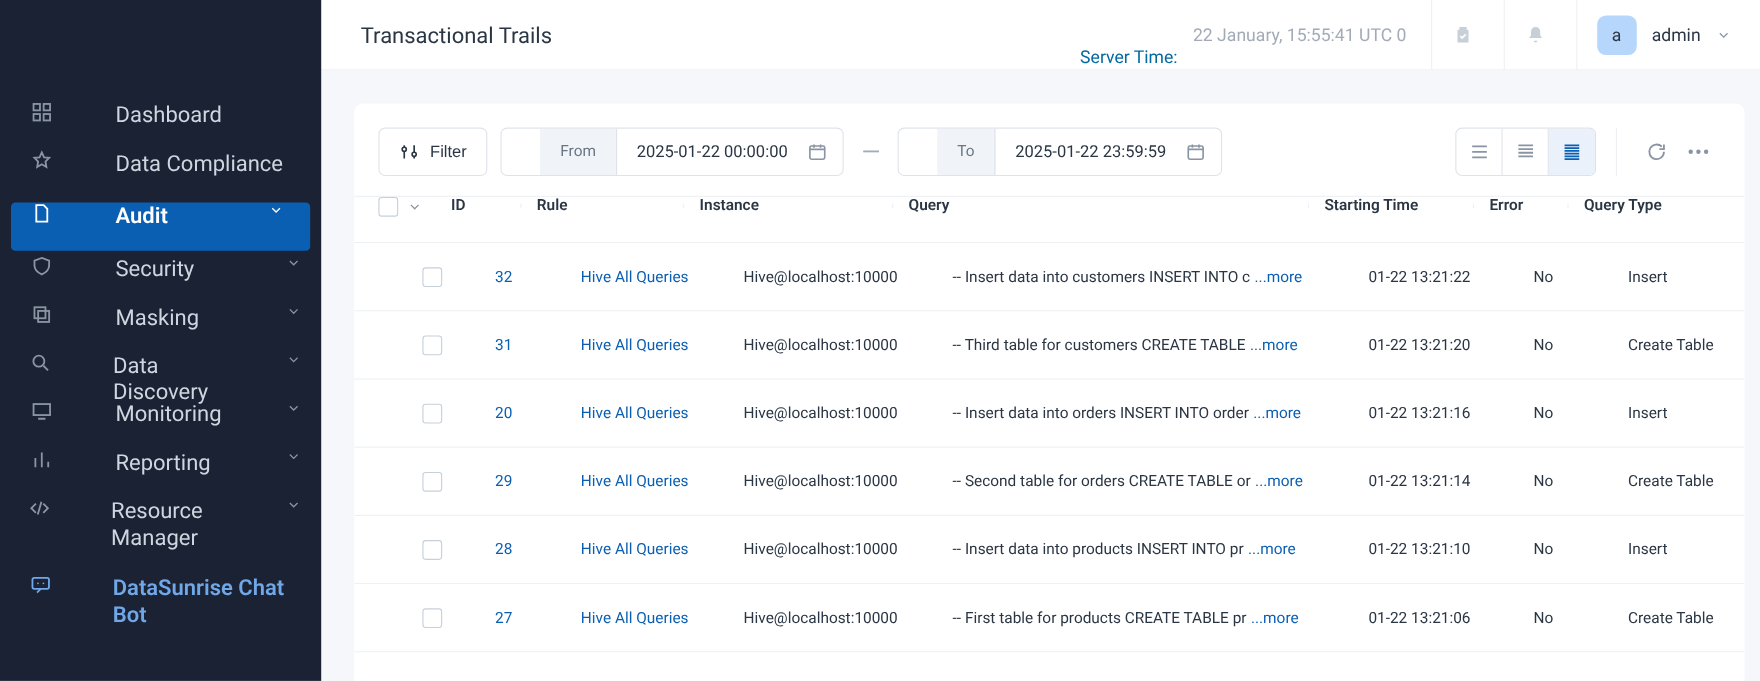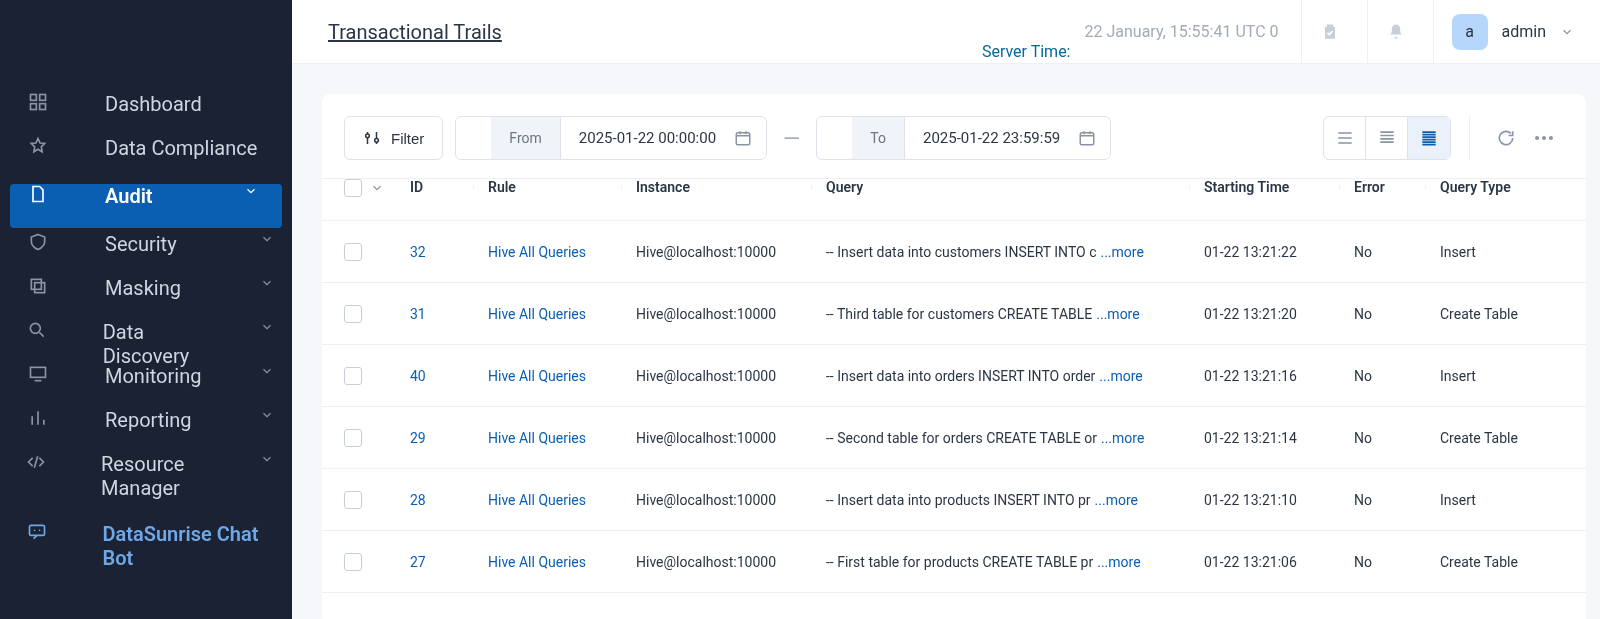"Transactional Trails" .page-title { text-decoration: underline -> none }
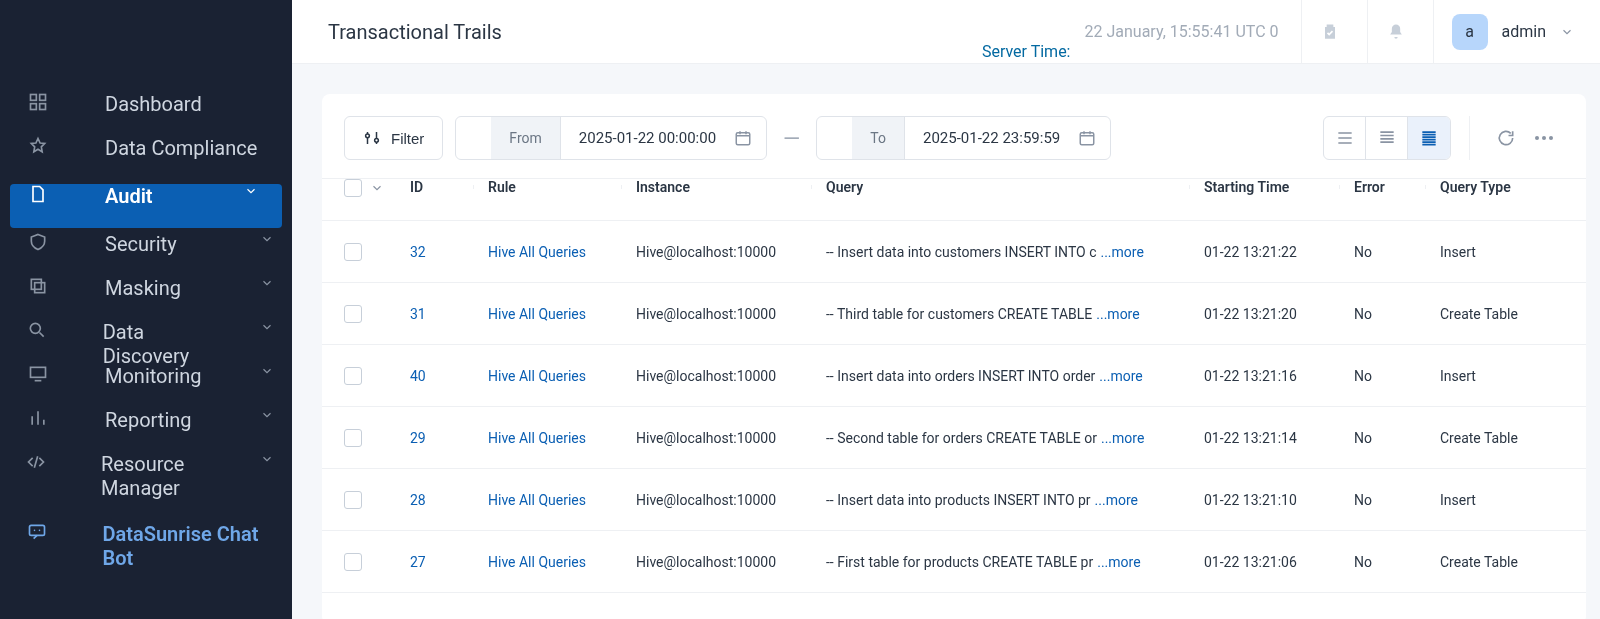"32" .grid-row { justify-content: none -> flex-end }
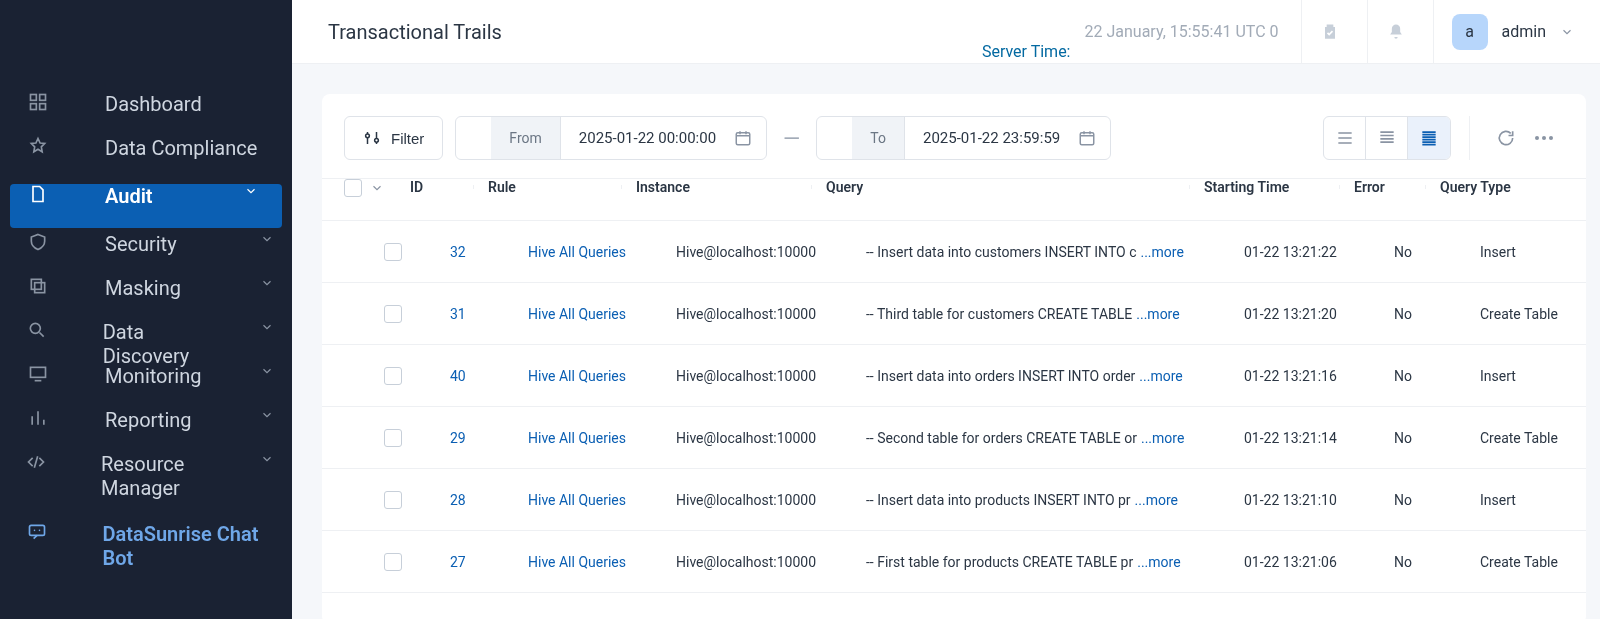"40" div.col-id { text: 40 -> 20 }
